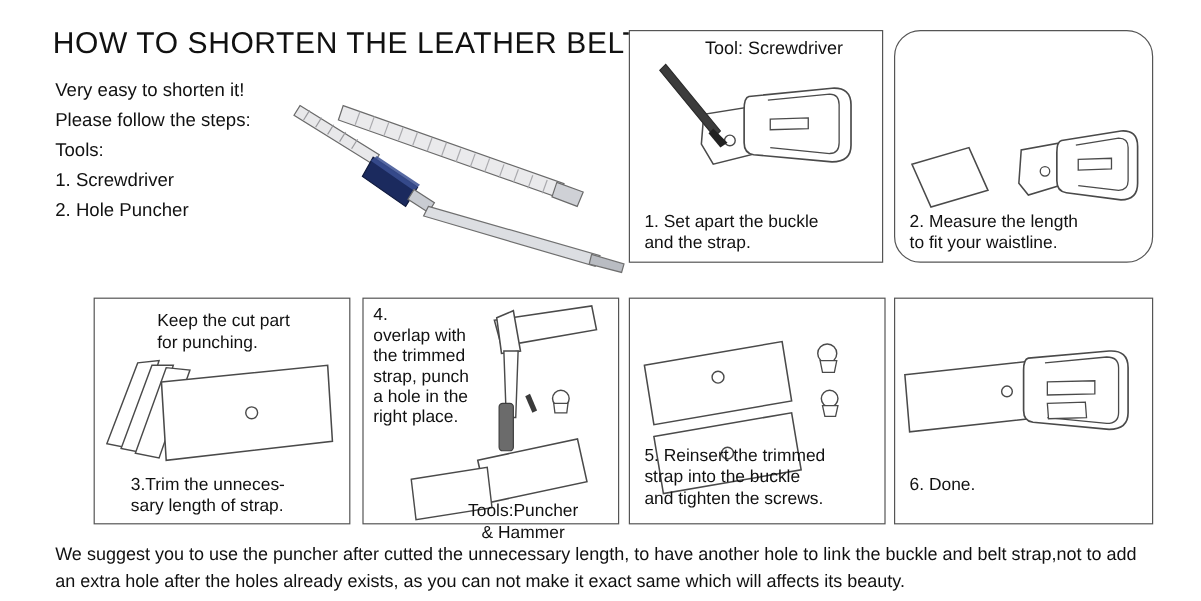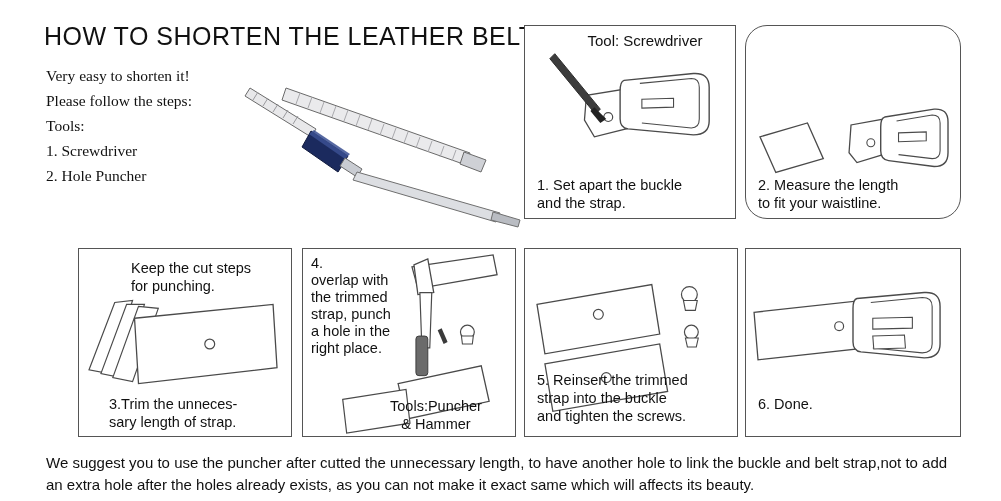"Very easy to shorten it!" .intro { font-family: Liberation Serif, serif -> none }
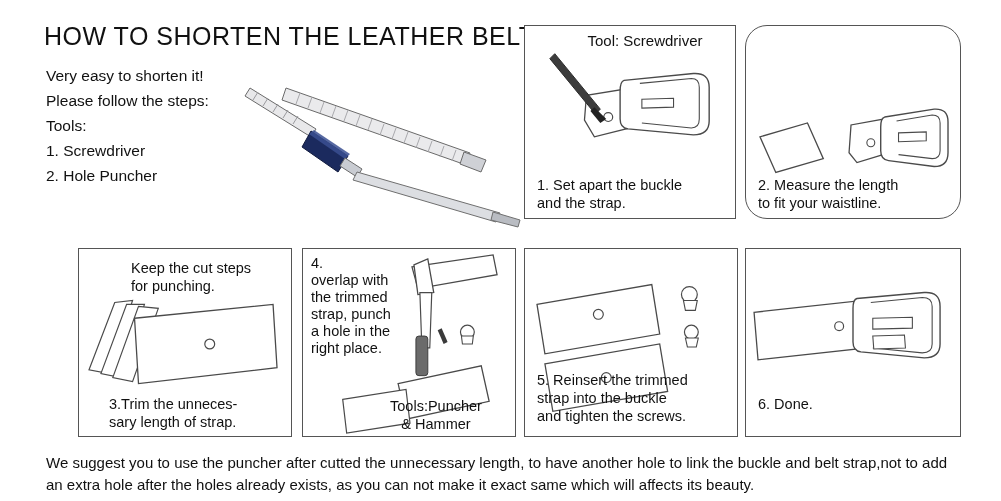"Keep the cut steps" div.cap { text: steps -> part }
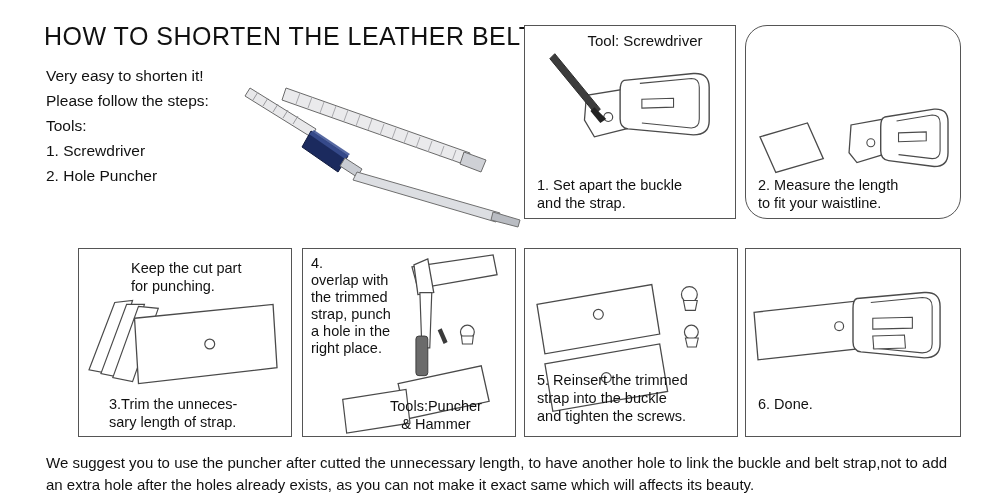"Tools:Puncher" div.cap { top: 148px -> 168px }
